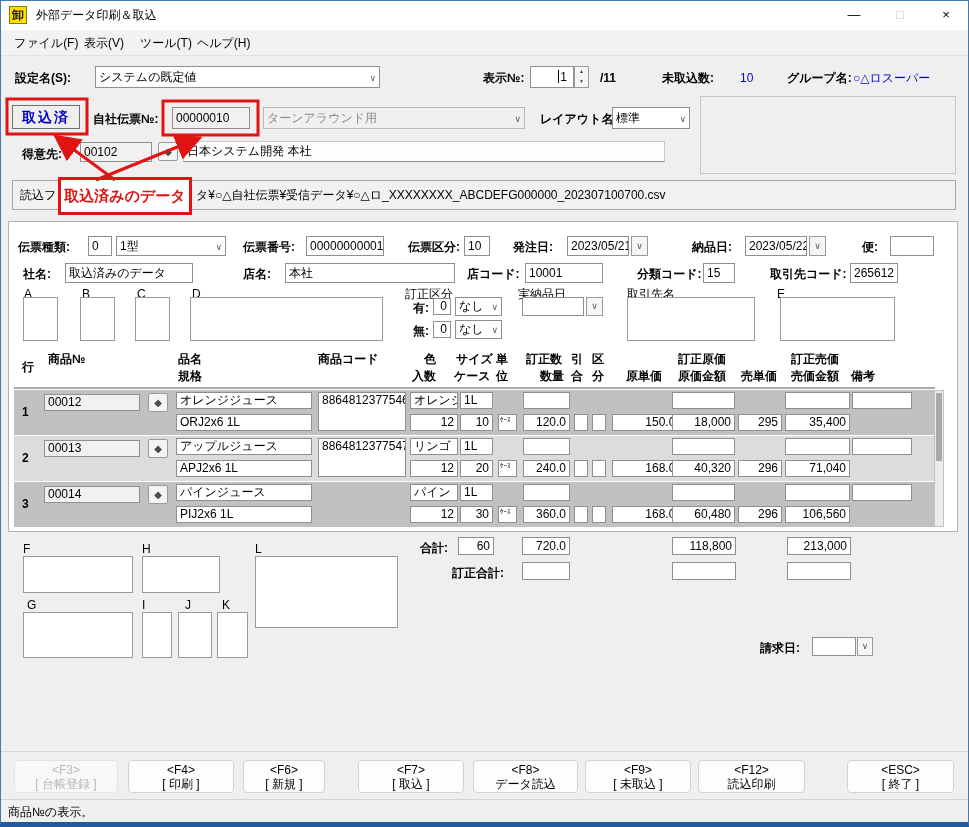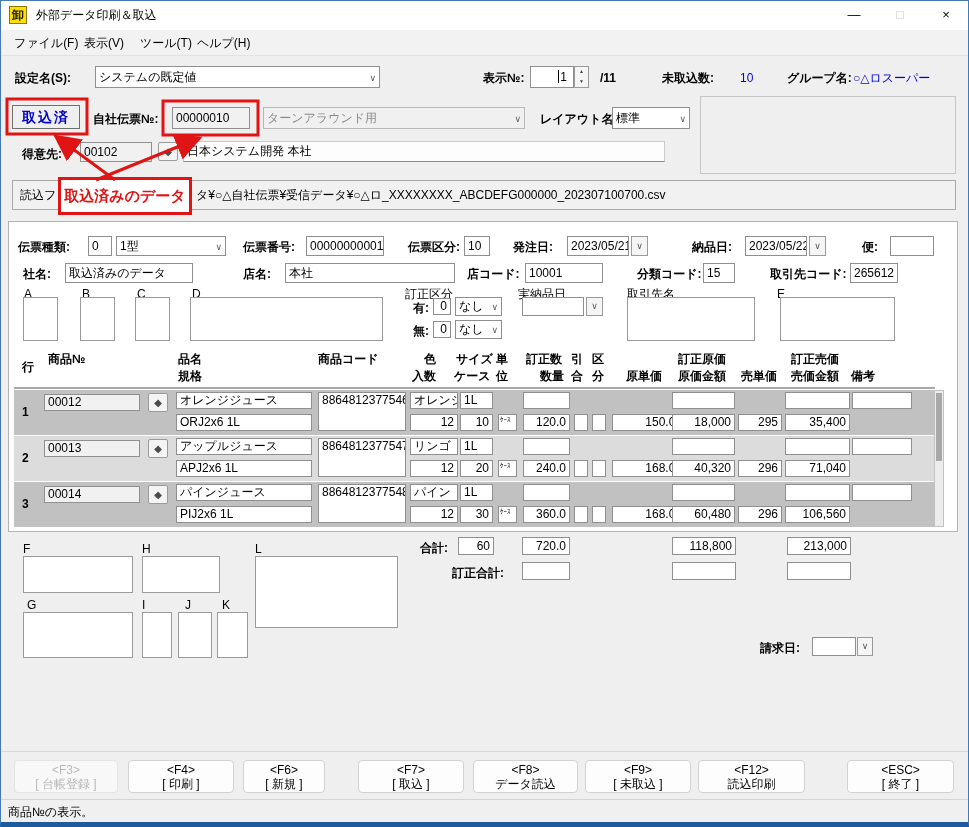"8864812377548" div.fld { html: <div>8864812377548</div> -> none }
